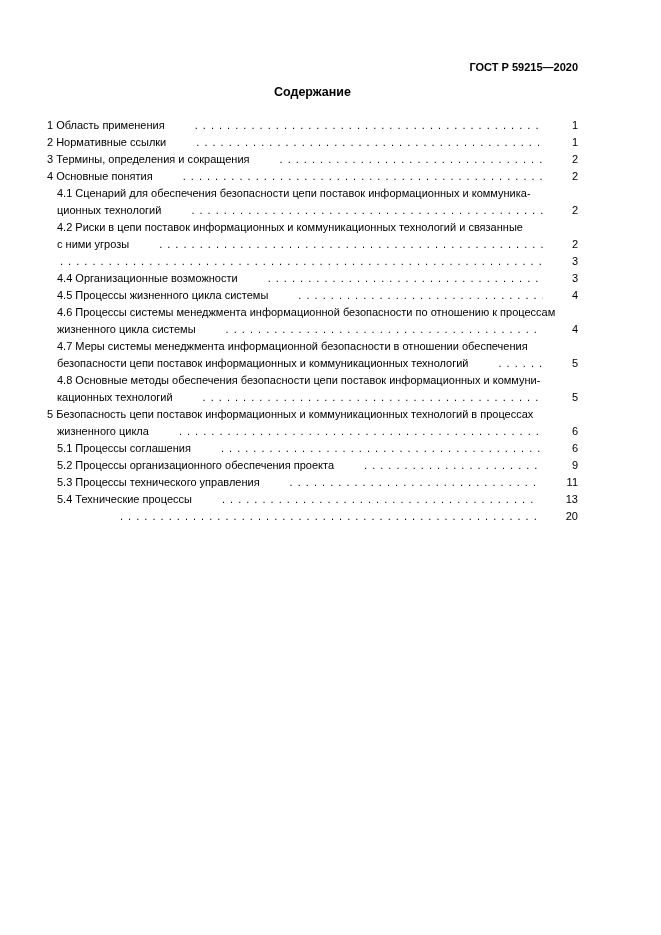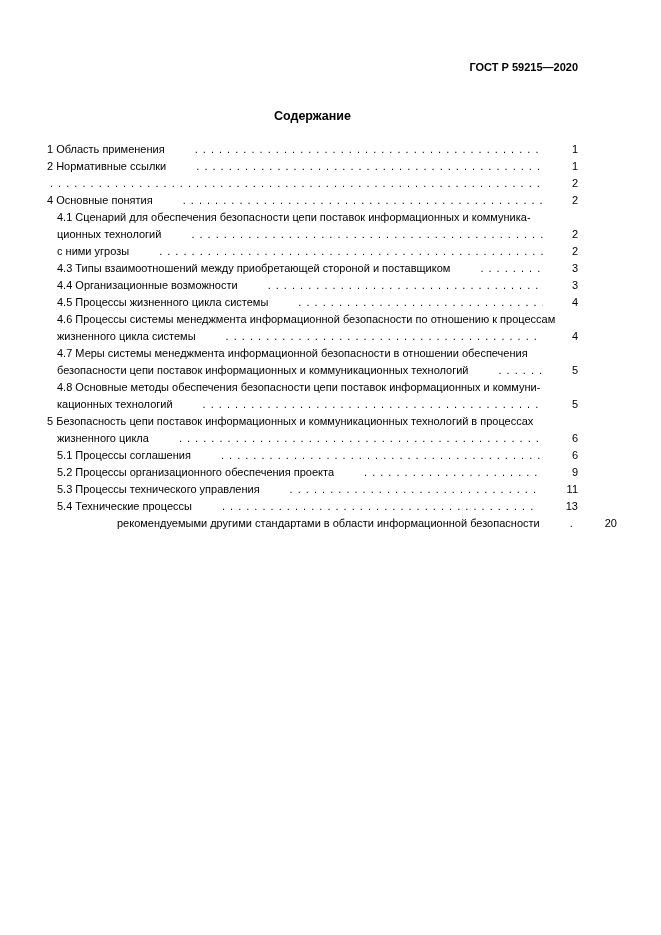"Содержание" .doc-title { margin-top: 36px -> 12px }
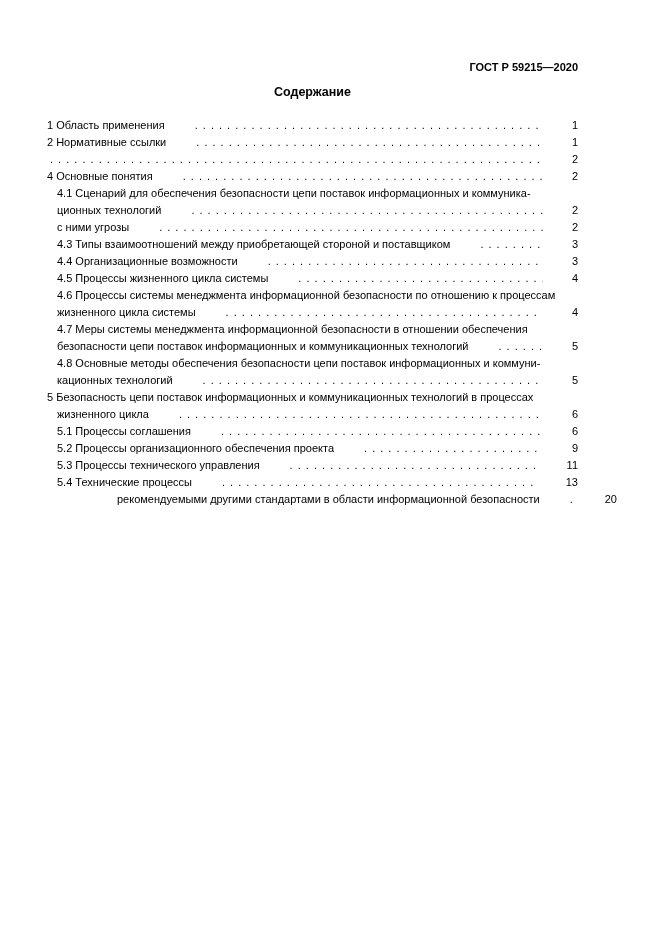"3 Термины, определения и сокращения" span.toc-text { html: none -> <span>3 Термины, определения и сокращения</span> }
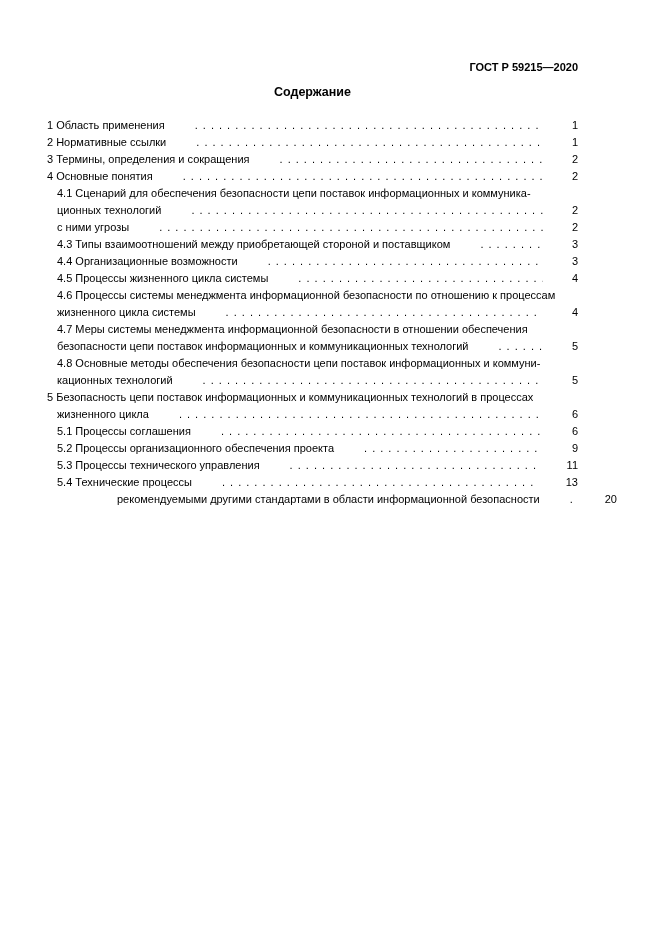"4.2 Риски в цепи поставок" div.toc-row { html: none -> <div> <span>4.2 Риски в цепи поставок информационных и коммуникационных технологий и связанные</span> </div> }
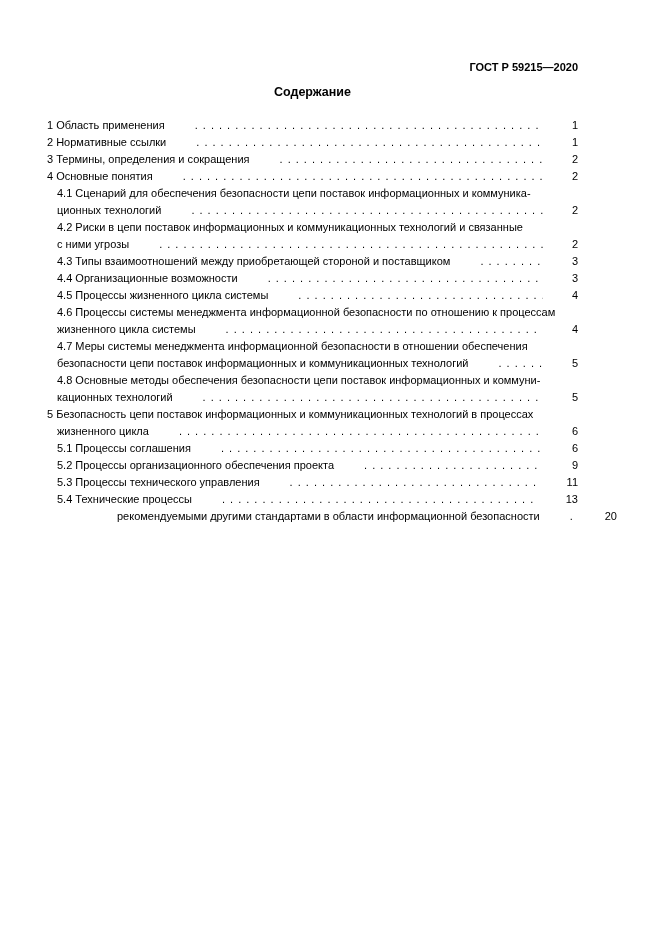"4.3 Типы взаимоотношений между" span.toc-text { html: <span>4.3 Типы взаимоотношений между приобретающей стороной и поставщиком</span> -> none }
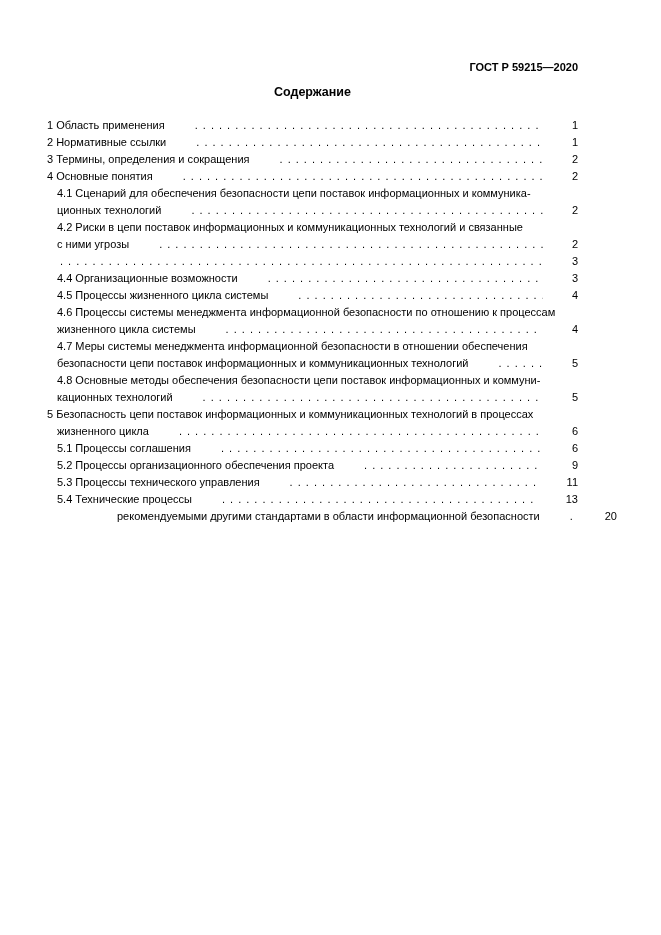"рекомендуемыми другими стандартами в" span.toc-text { html: <span>рекомендуемыми другими стандартами в области информационной безопасности</span> -> none }
